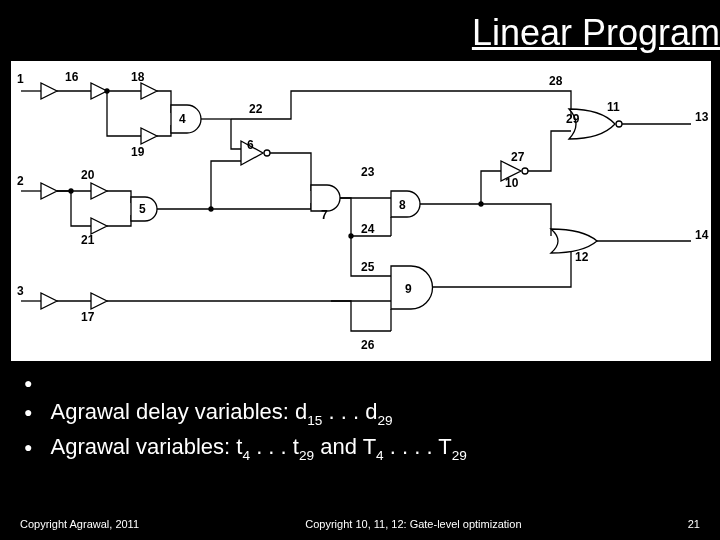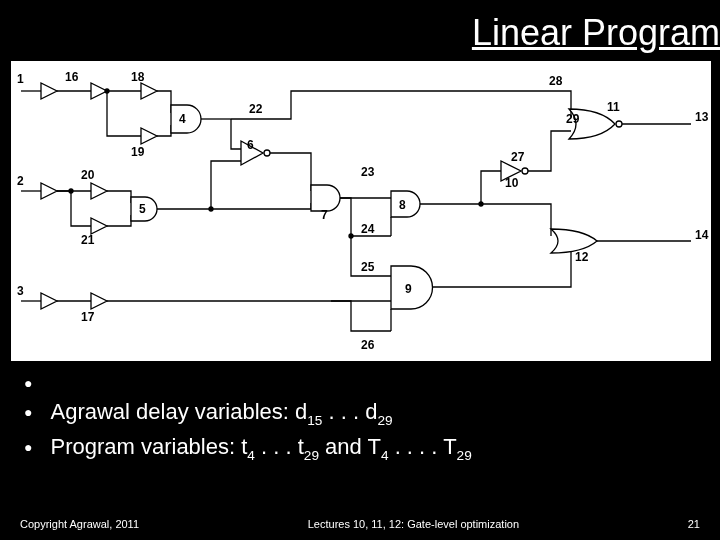"Program variables: t" span { text: Program -> Agrawal }
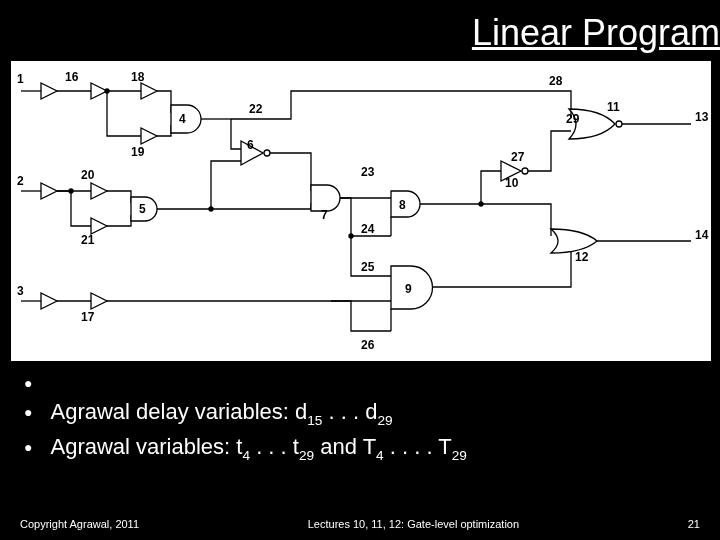"Lectures 10, 11, 12: Gate-level" span { text: Lectures -> Copyright }
